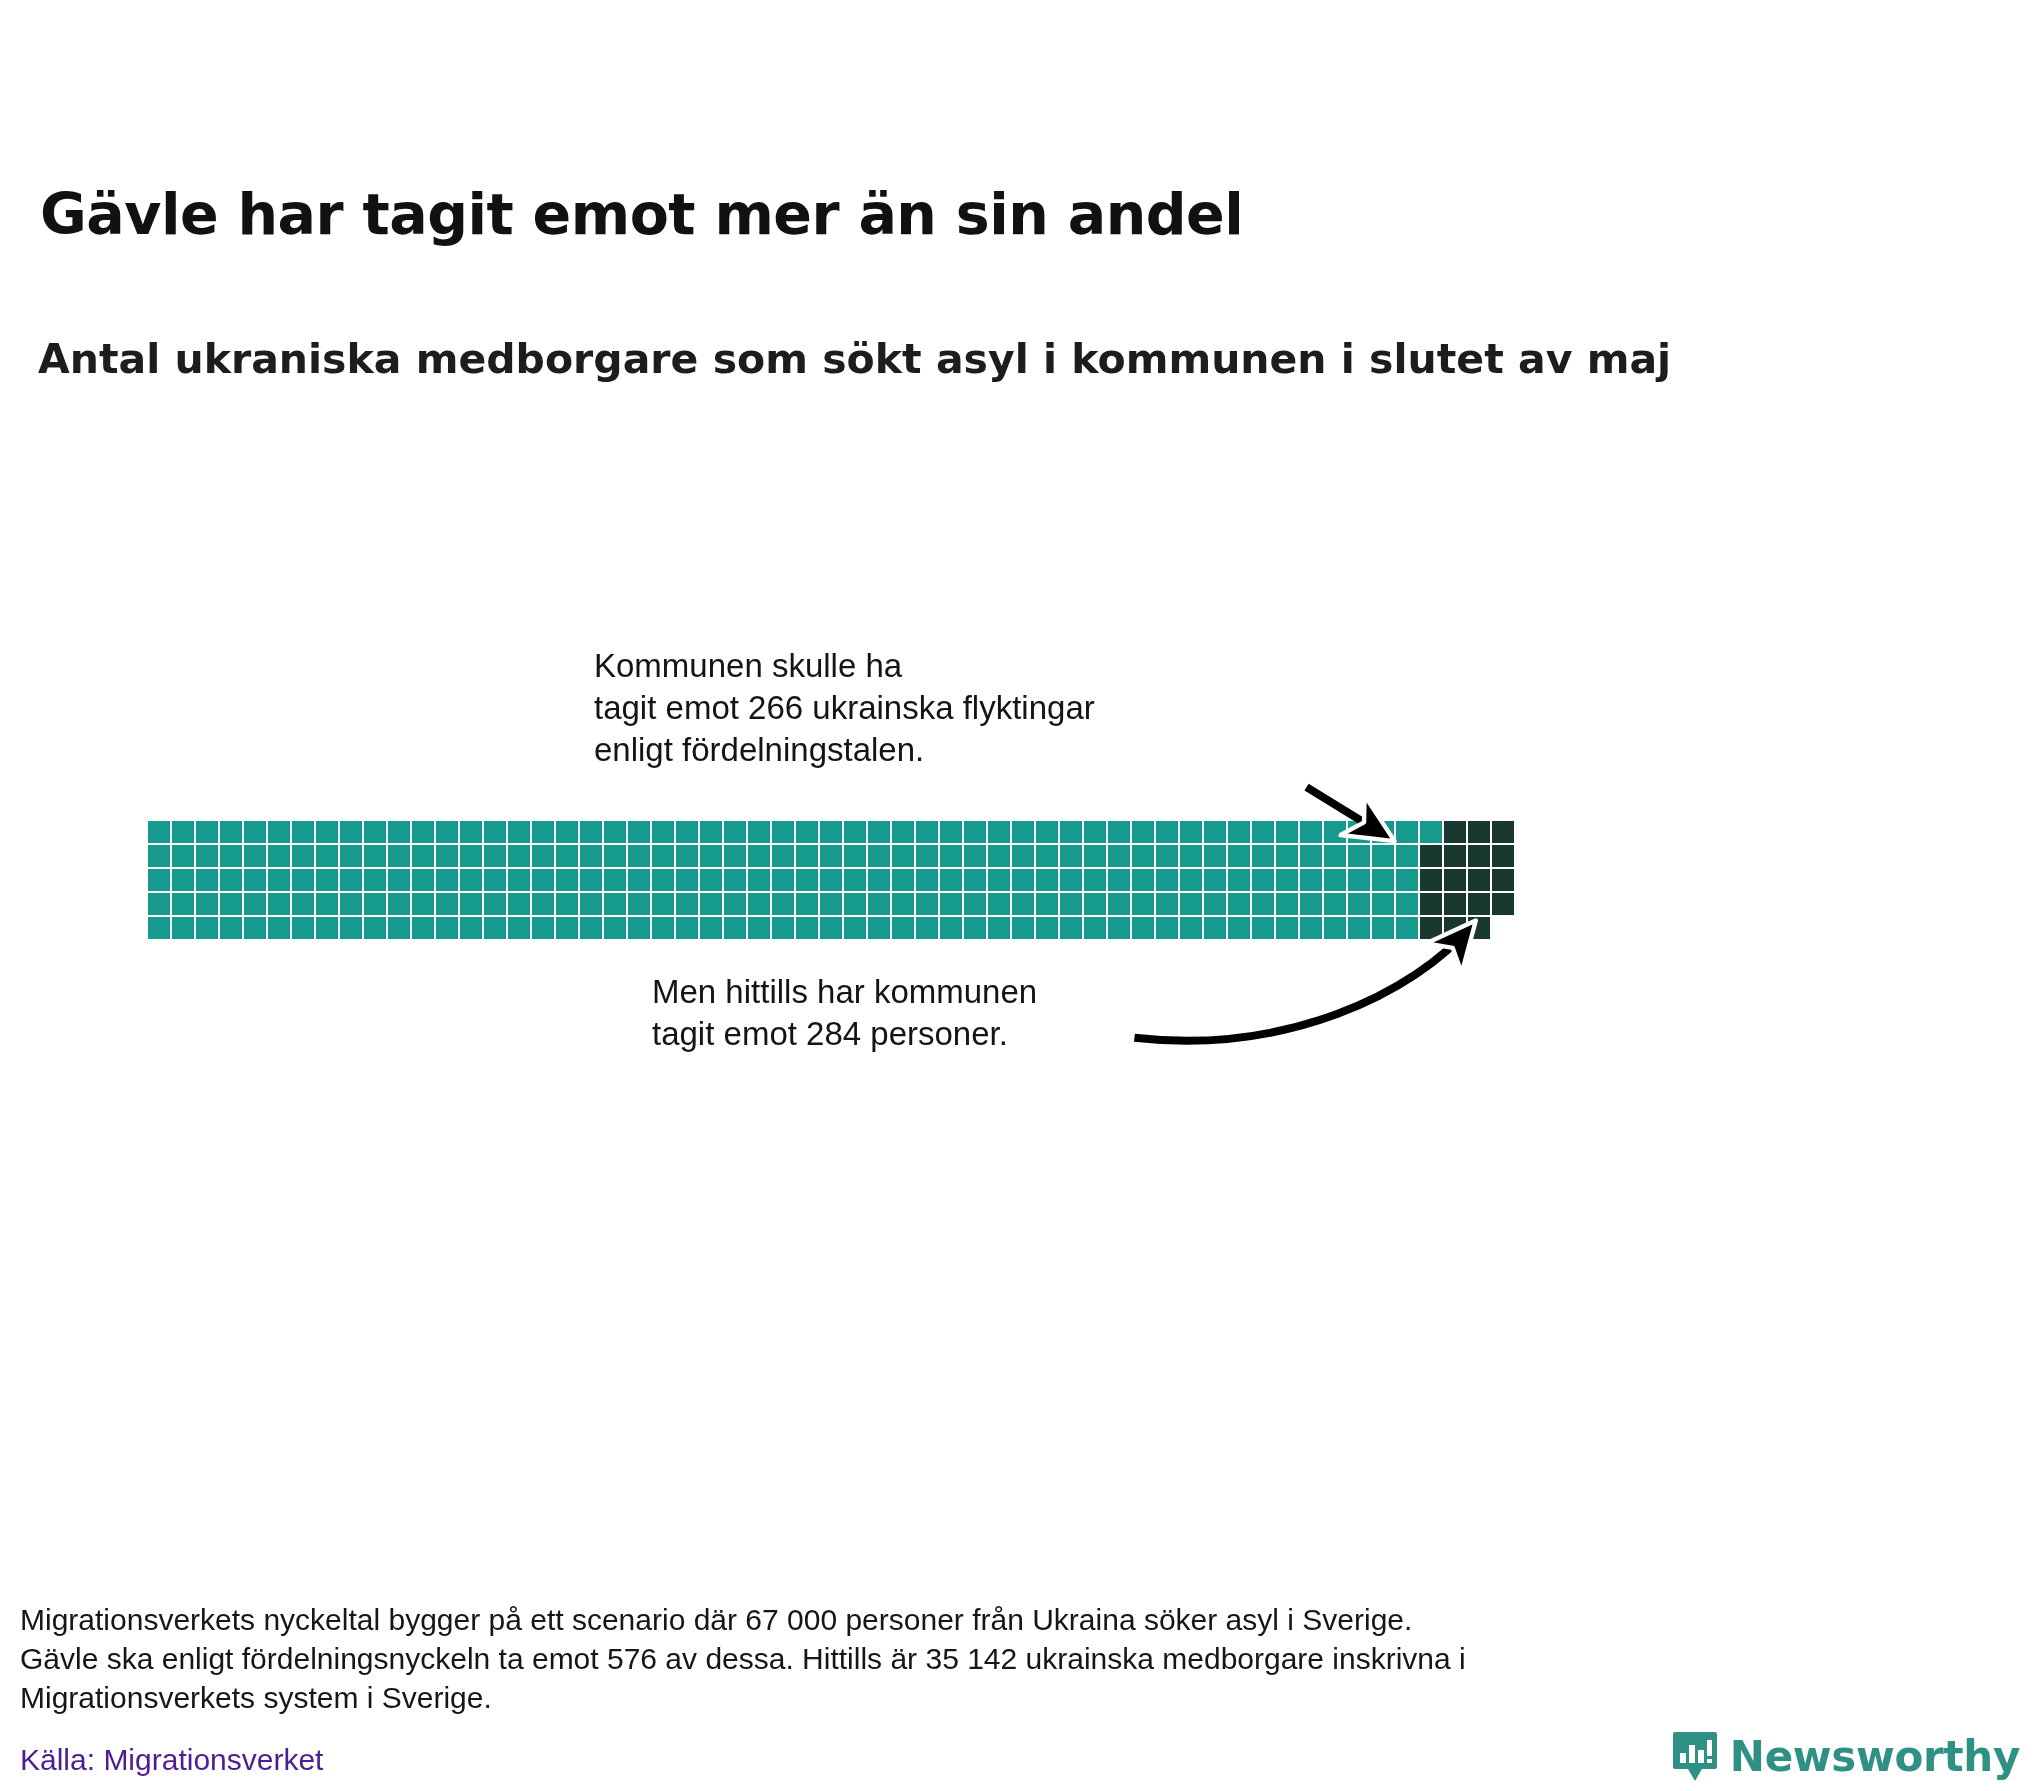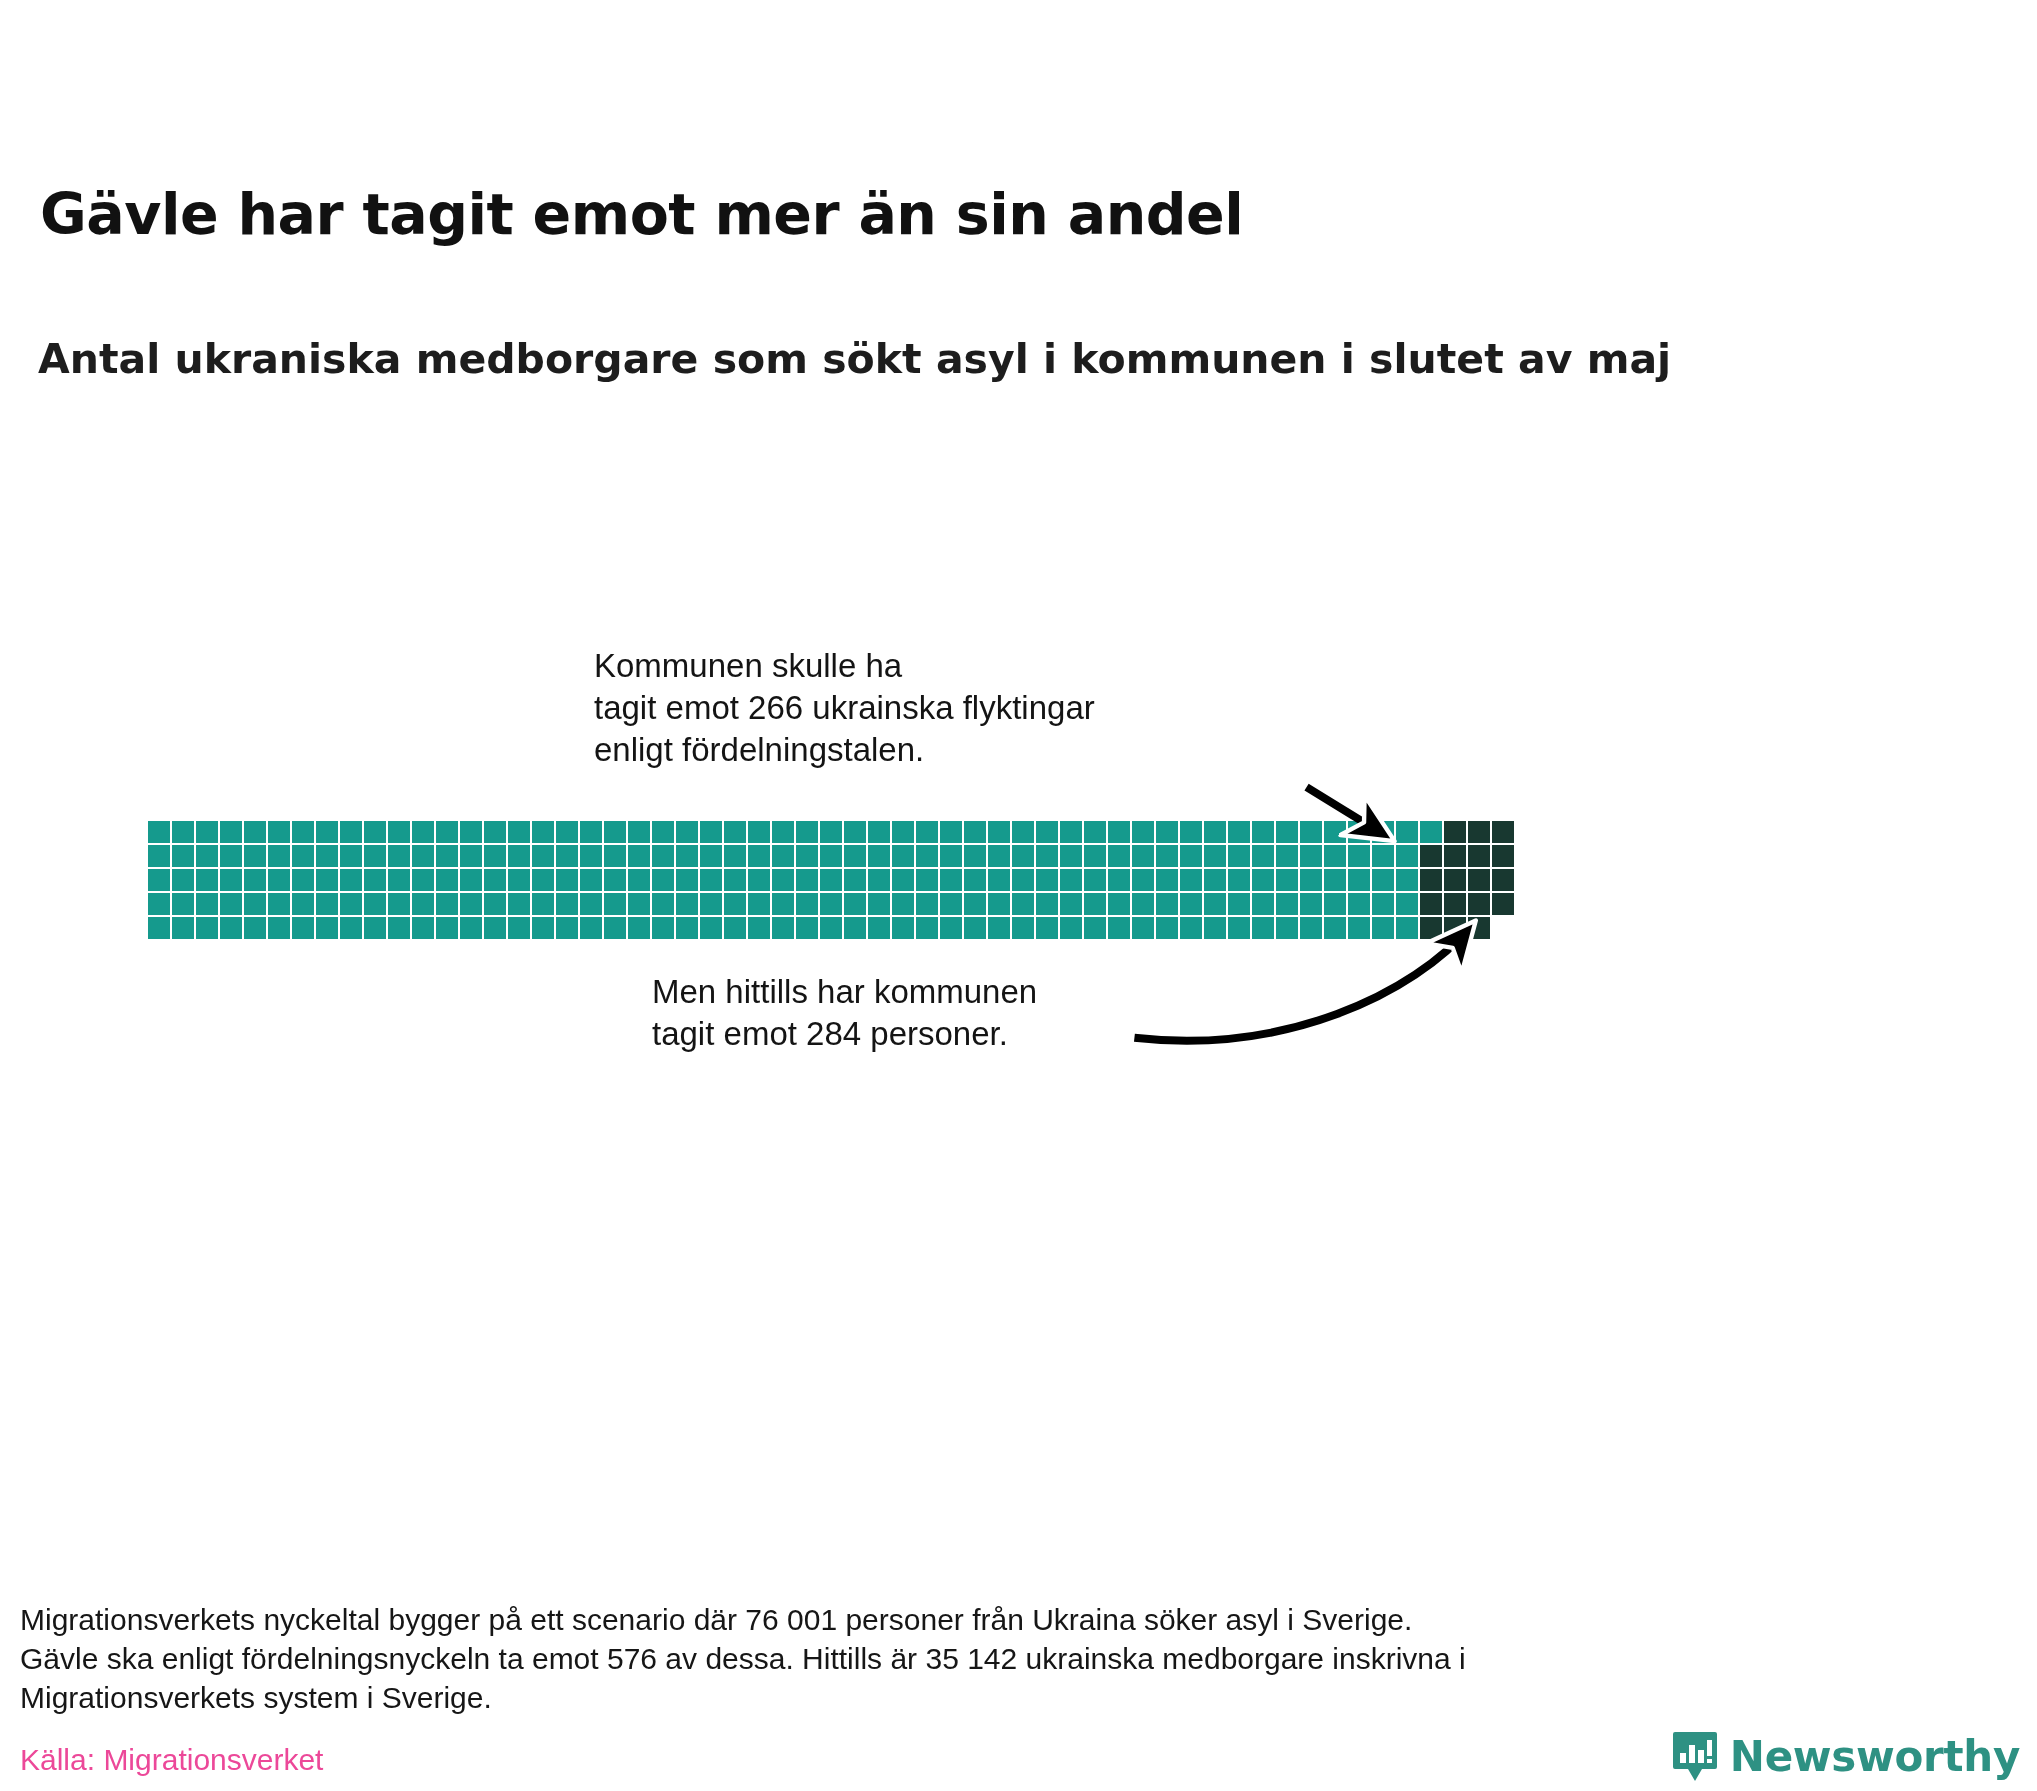"Migrationsverkets nyckeltal bygger på" div { text: 76 001 -> 67 000 }
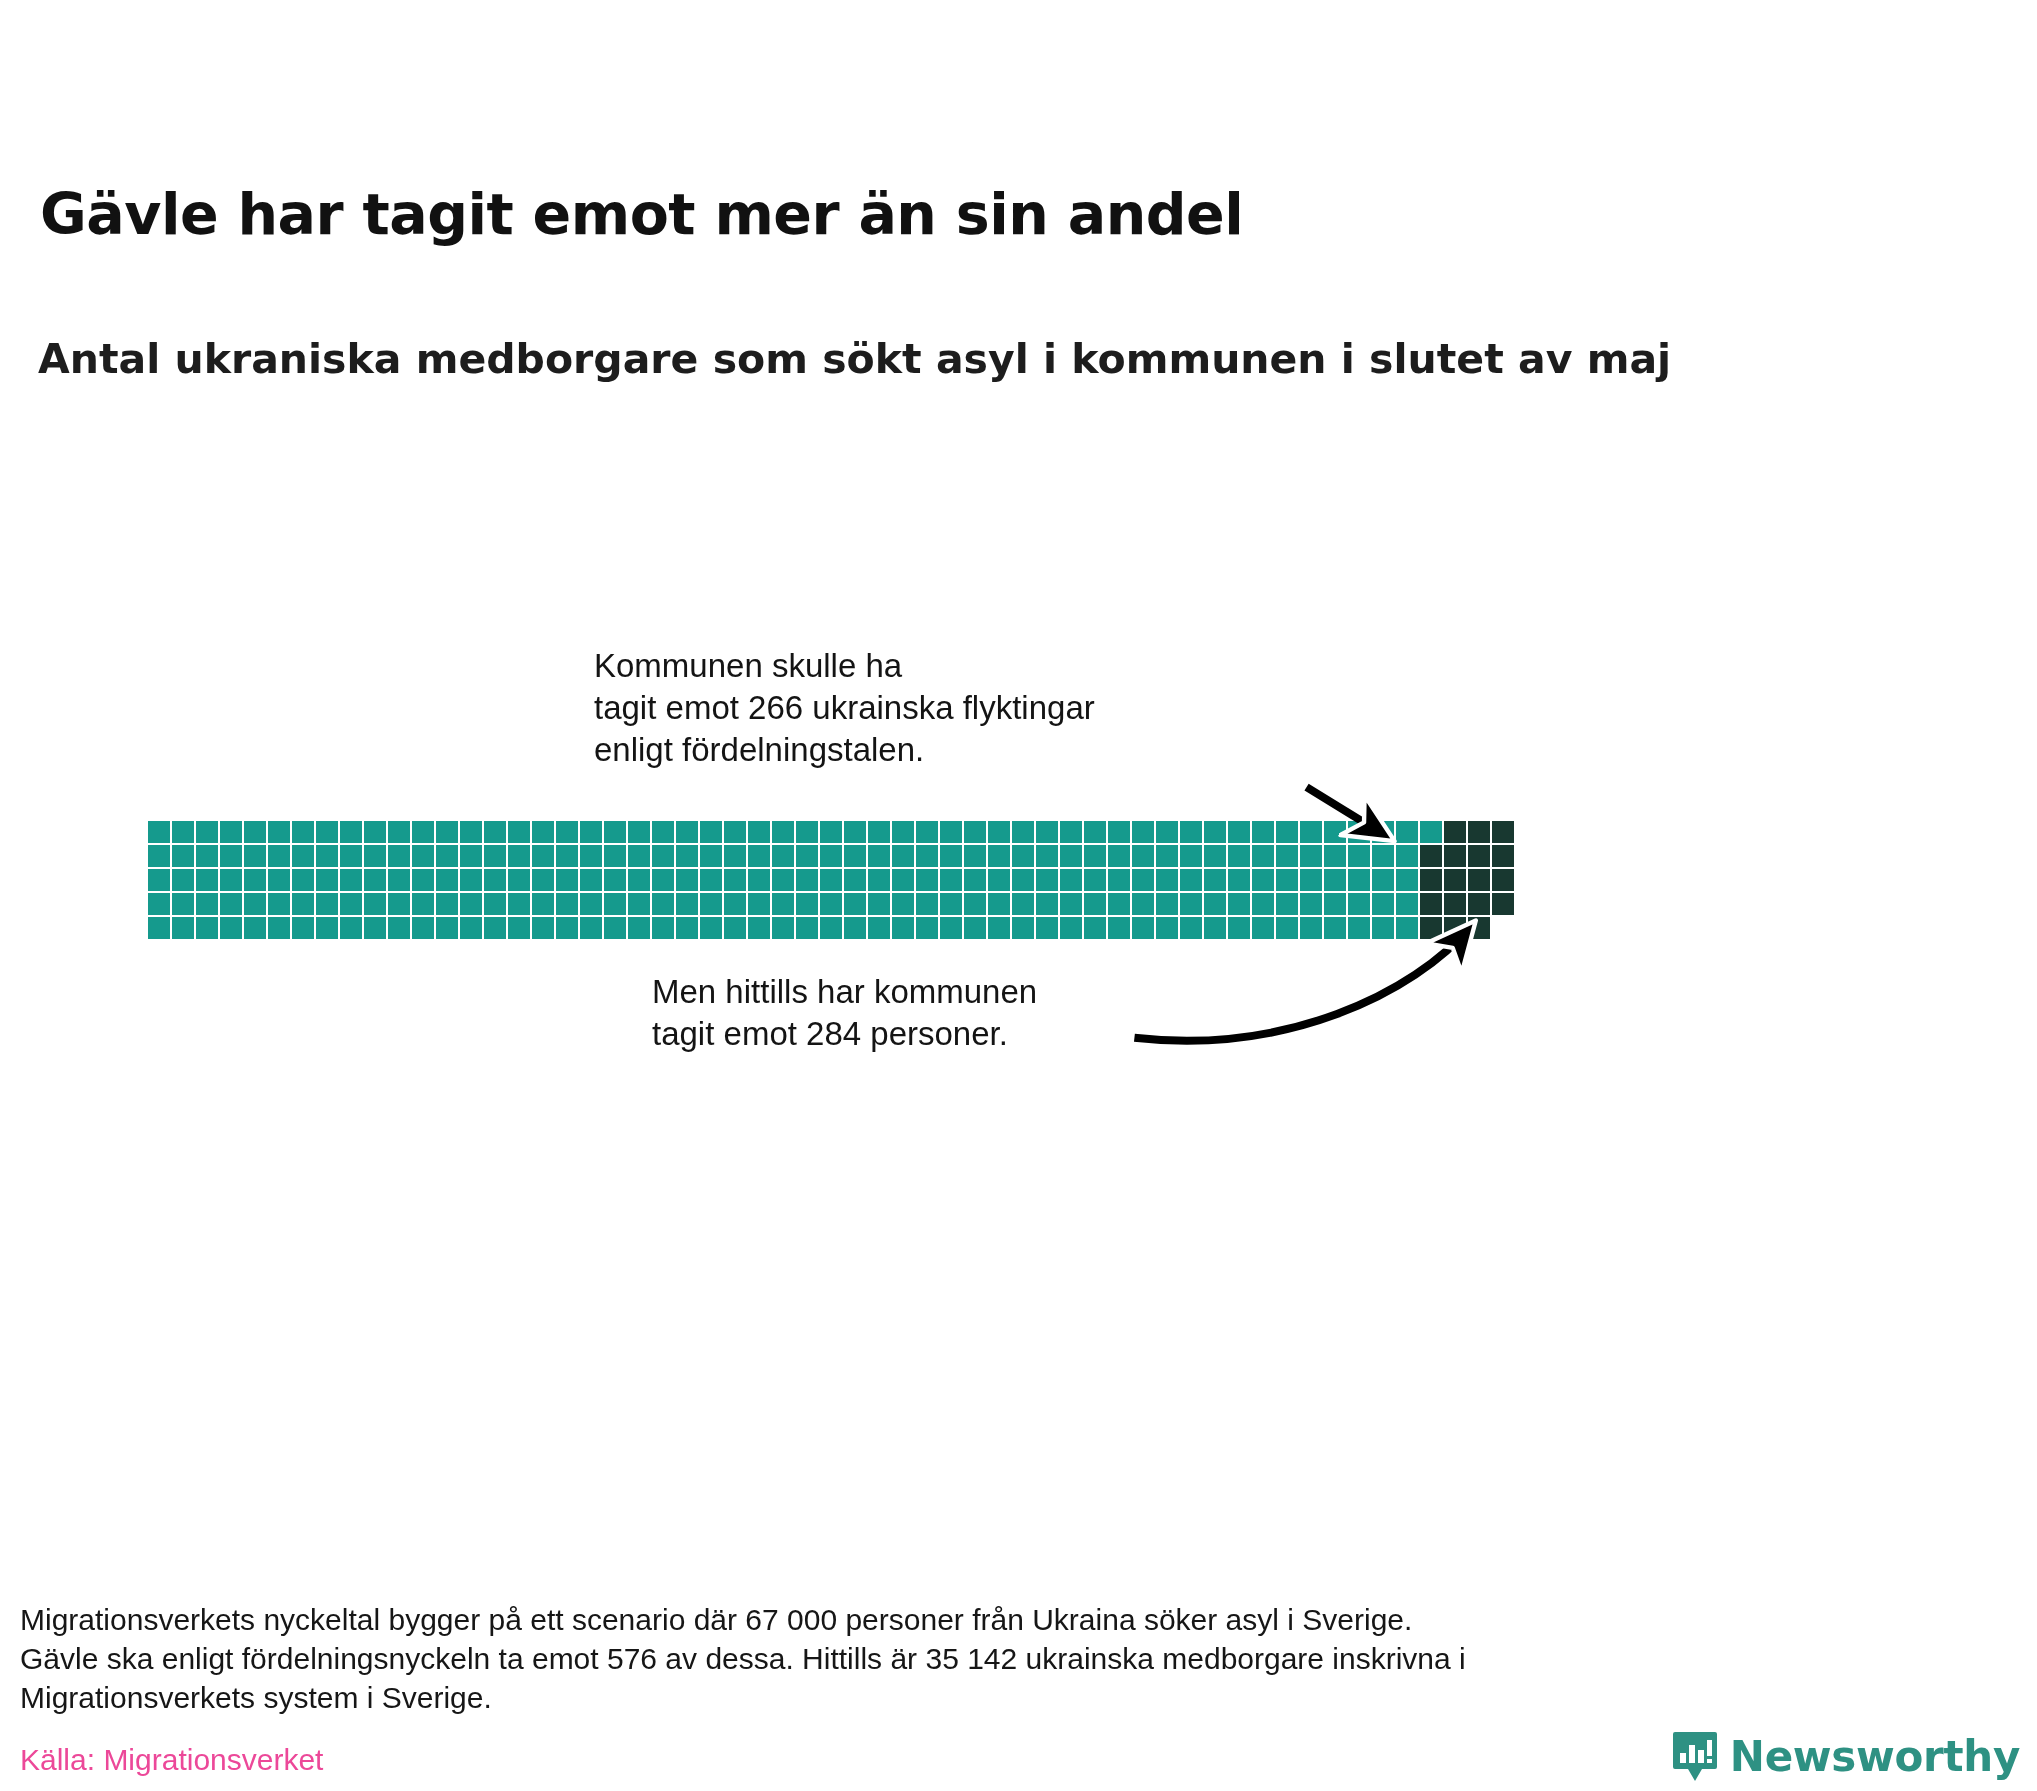"Källa: Migrationsverket" #source-line { color: #ec4899 -> #4c1d95 }
